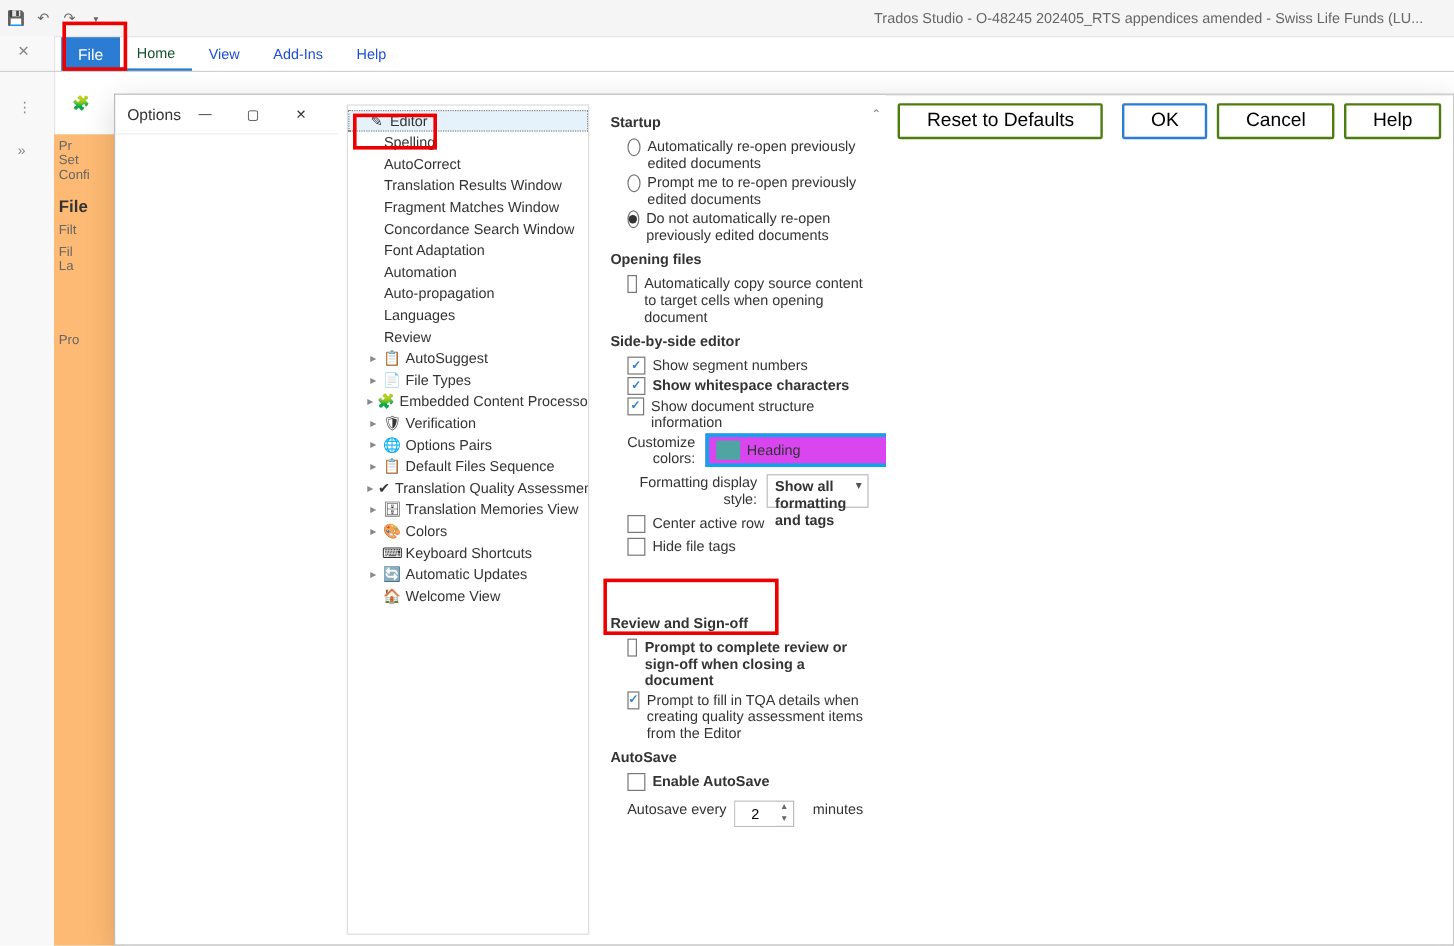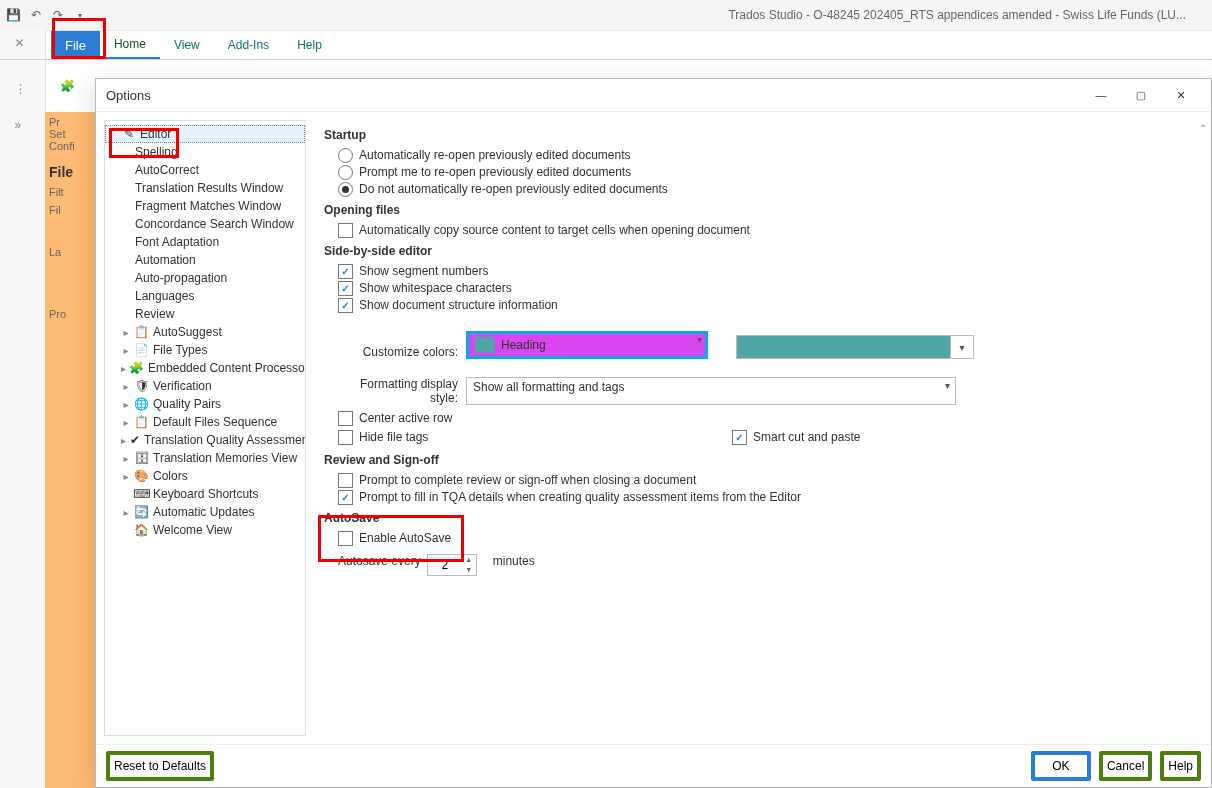"View" .menu-tab { color: #0f766e -> #1d4ed8 }
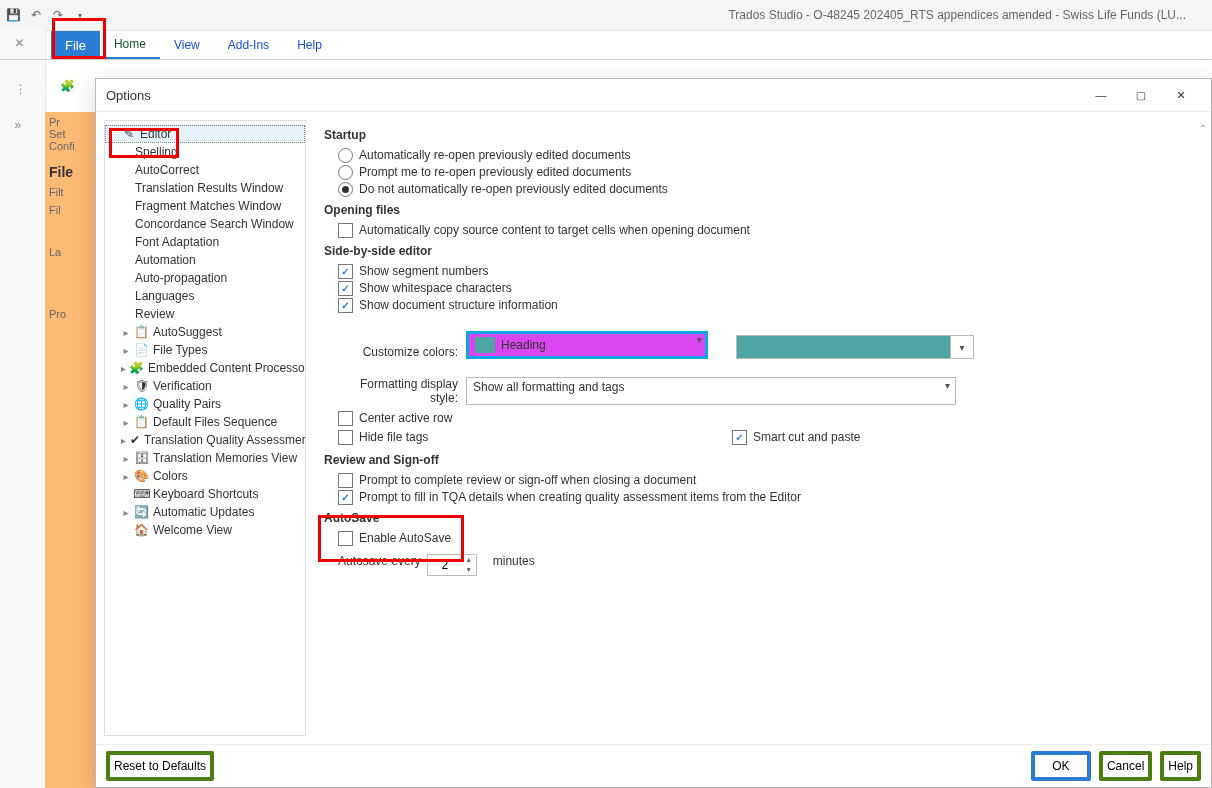"Options" .dialog { flex-direction: column -> row }
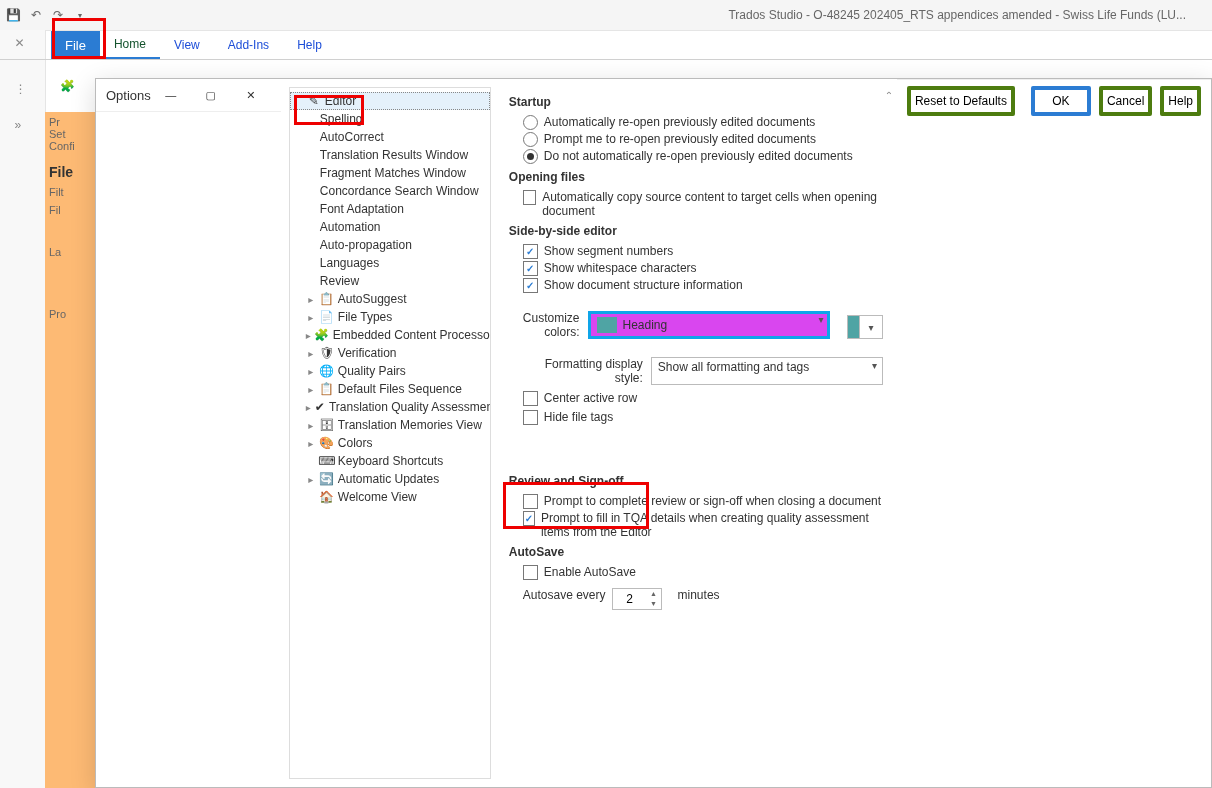"Reset to Defaults" .btn { border: 4px solid #4d7c0f -> 2px solid #4d7c0f; font-size: 12px -> 16px; padding: 4px 4px -> 4px 22px }
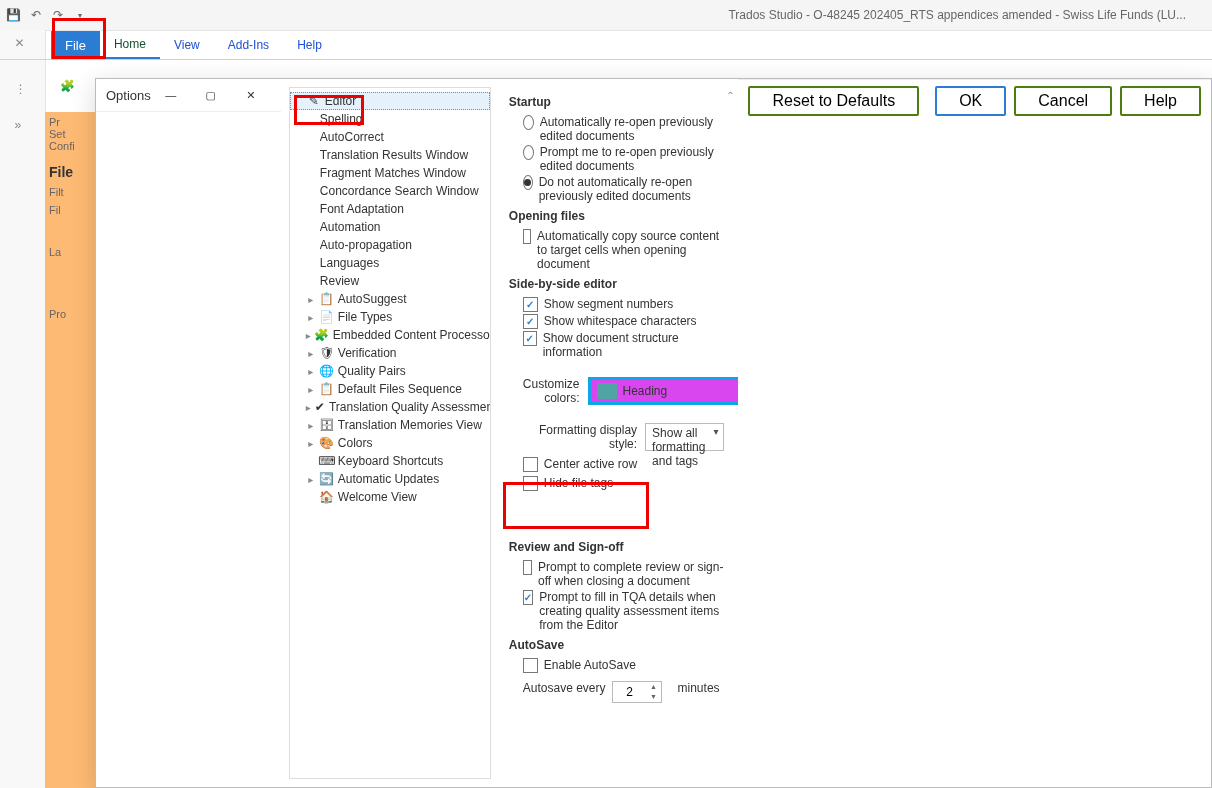"La" div { margin-top: 30px -> none }
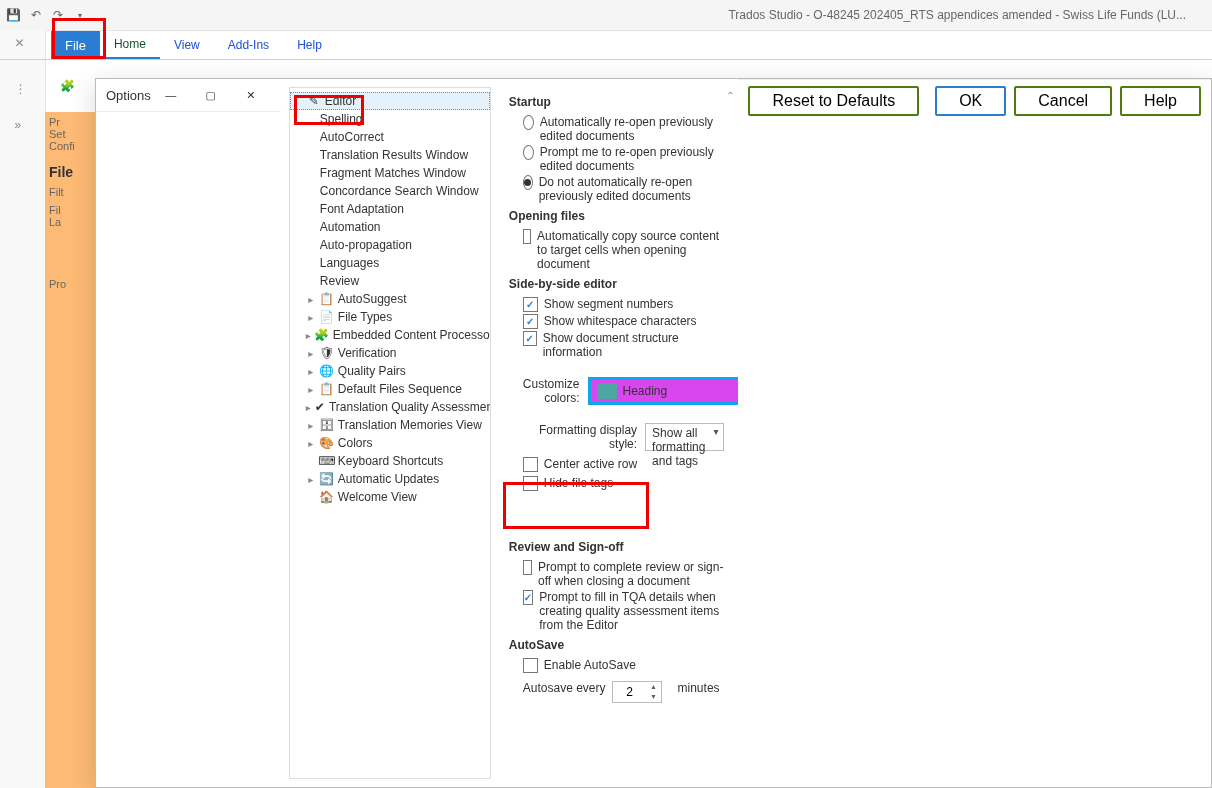"Show whitespace characters" .bold { font-weight: normal -> bold }
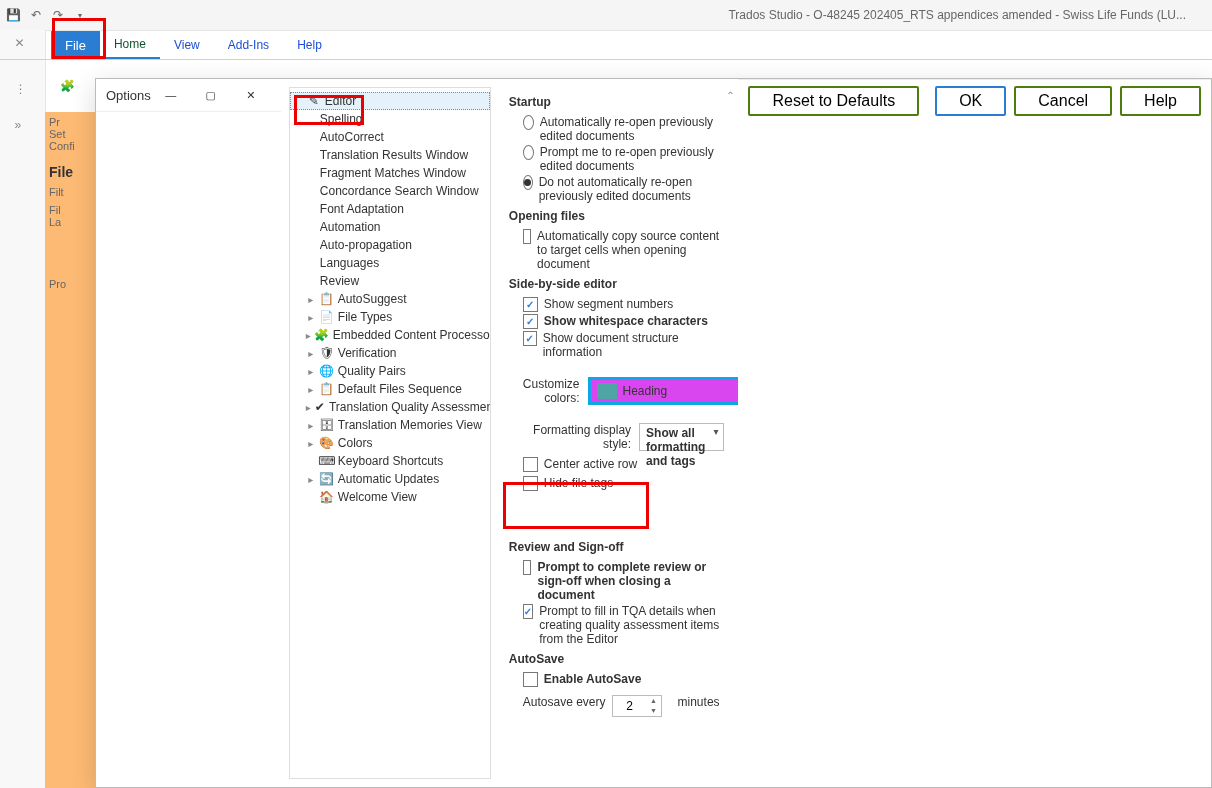"Quality Pairs" span { text: Quality -> Options }
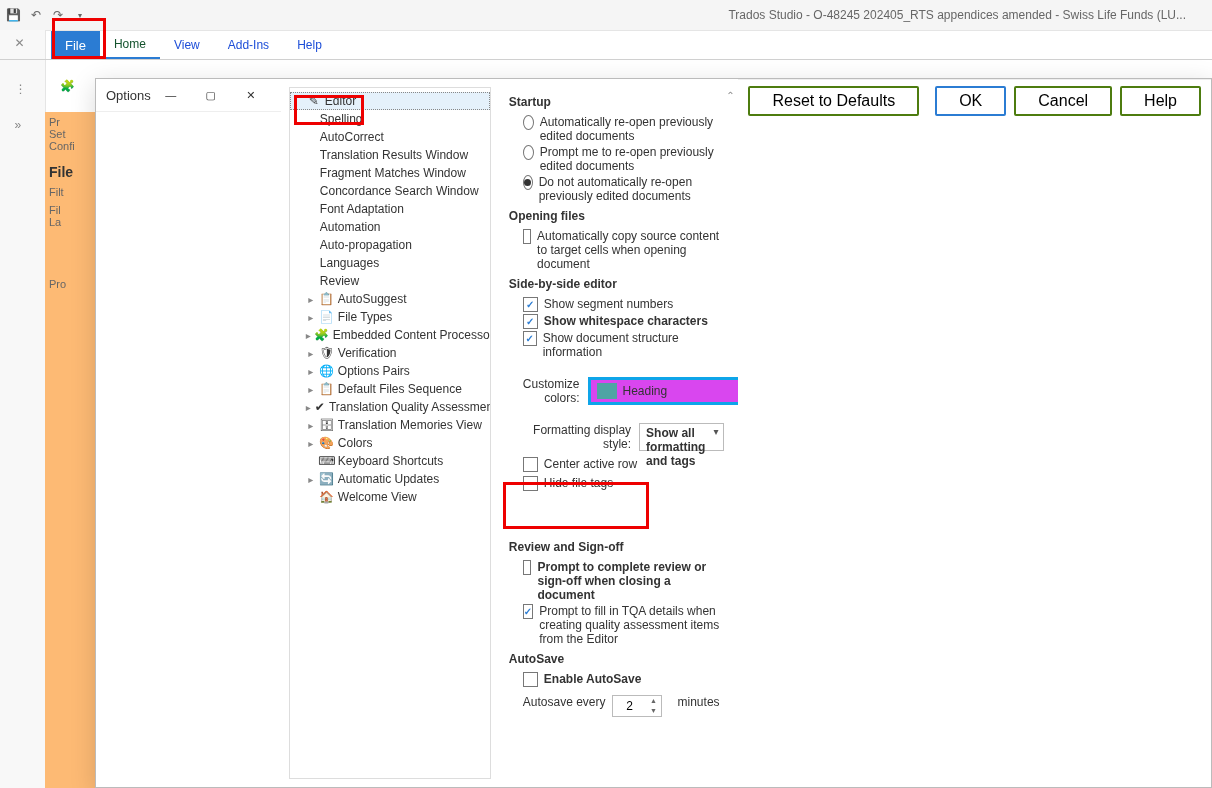"Customize colors:" .form-row { margin: 18px 0 6px 14px -> 2px 0 6px 14px }
